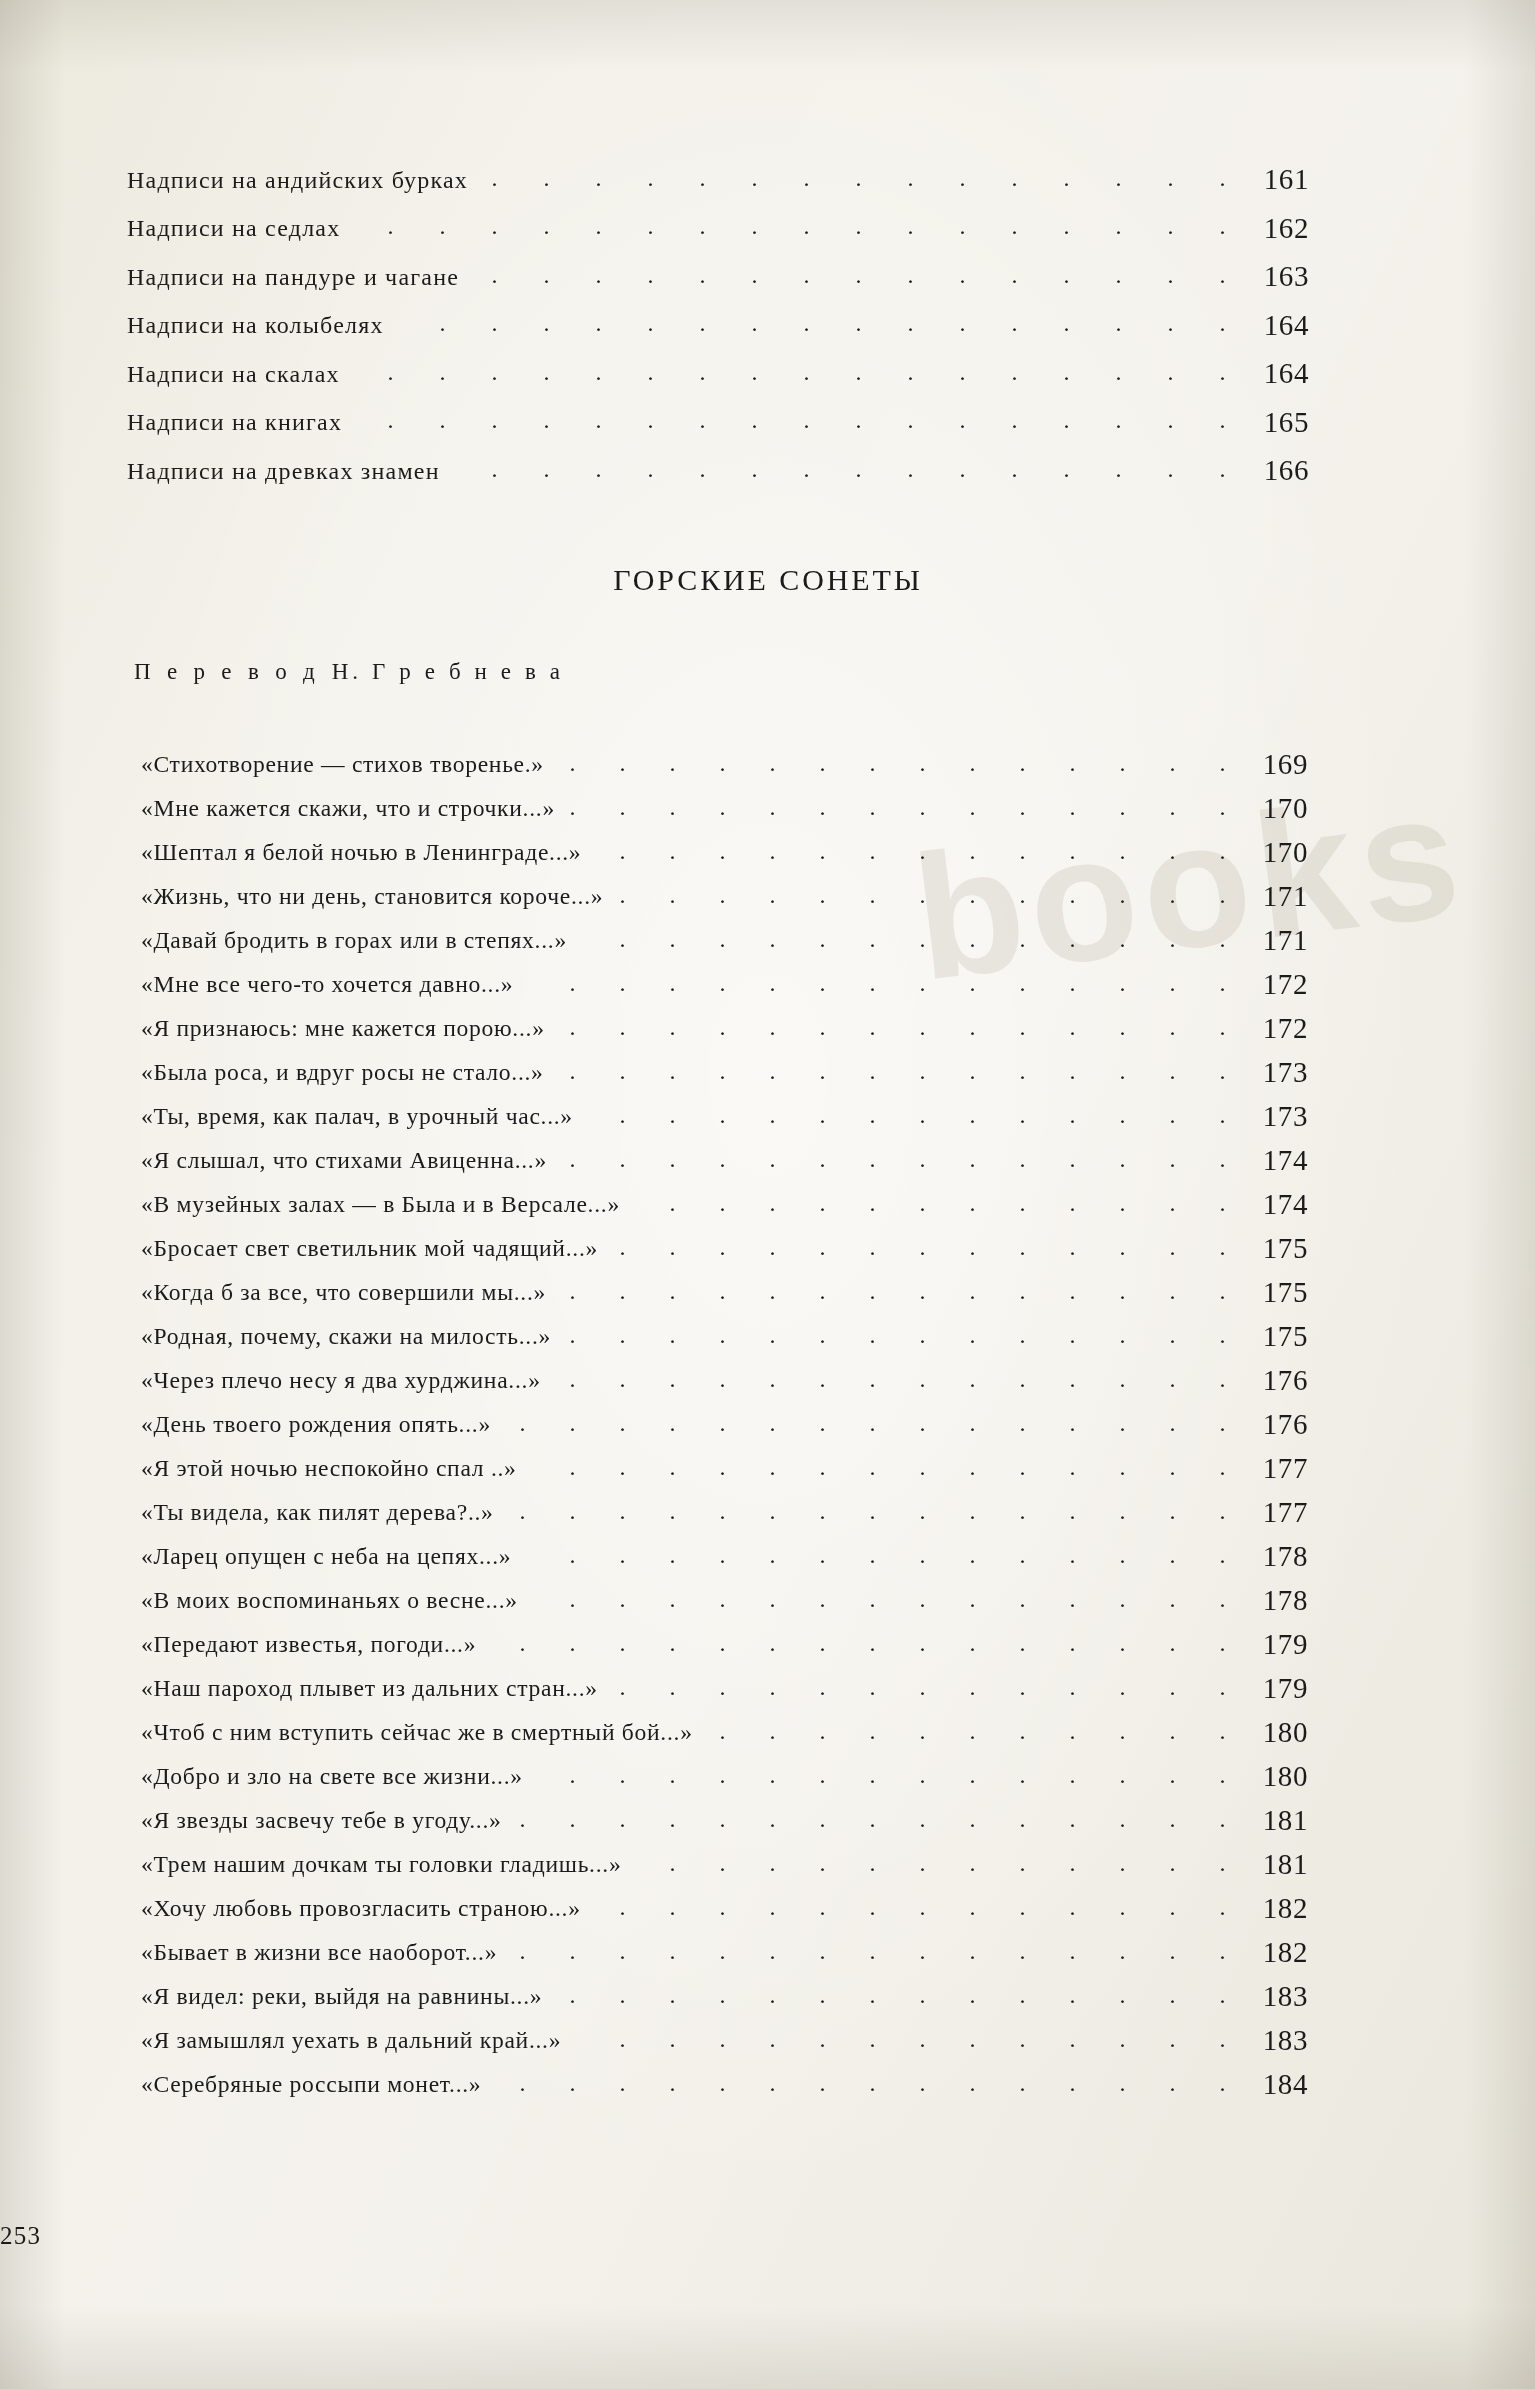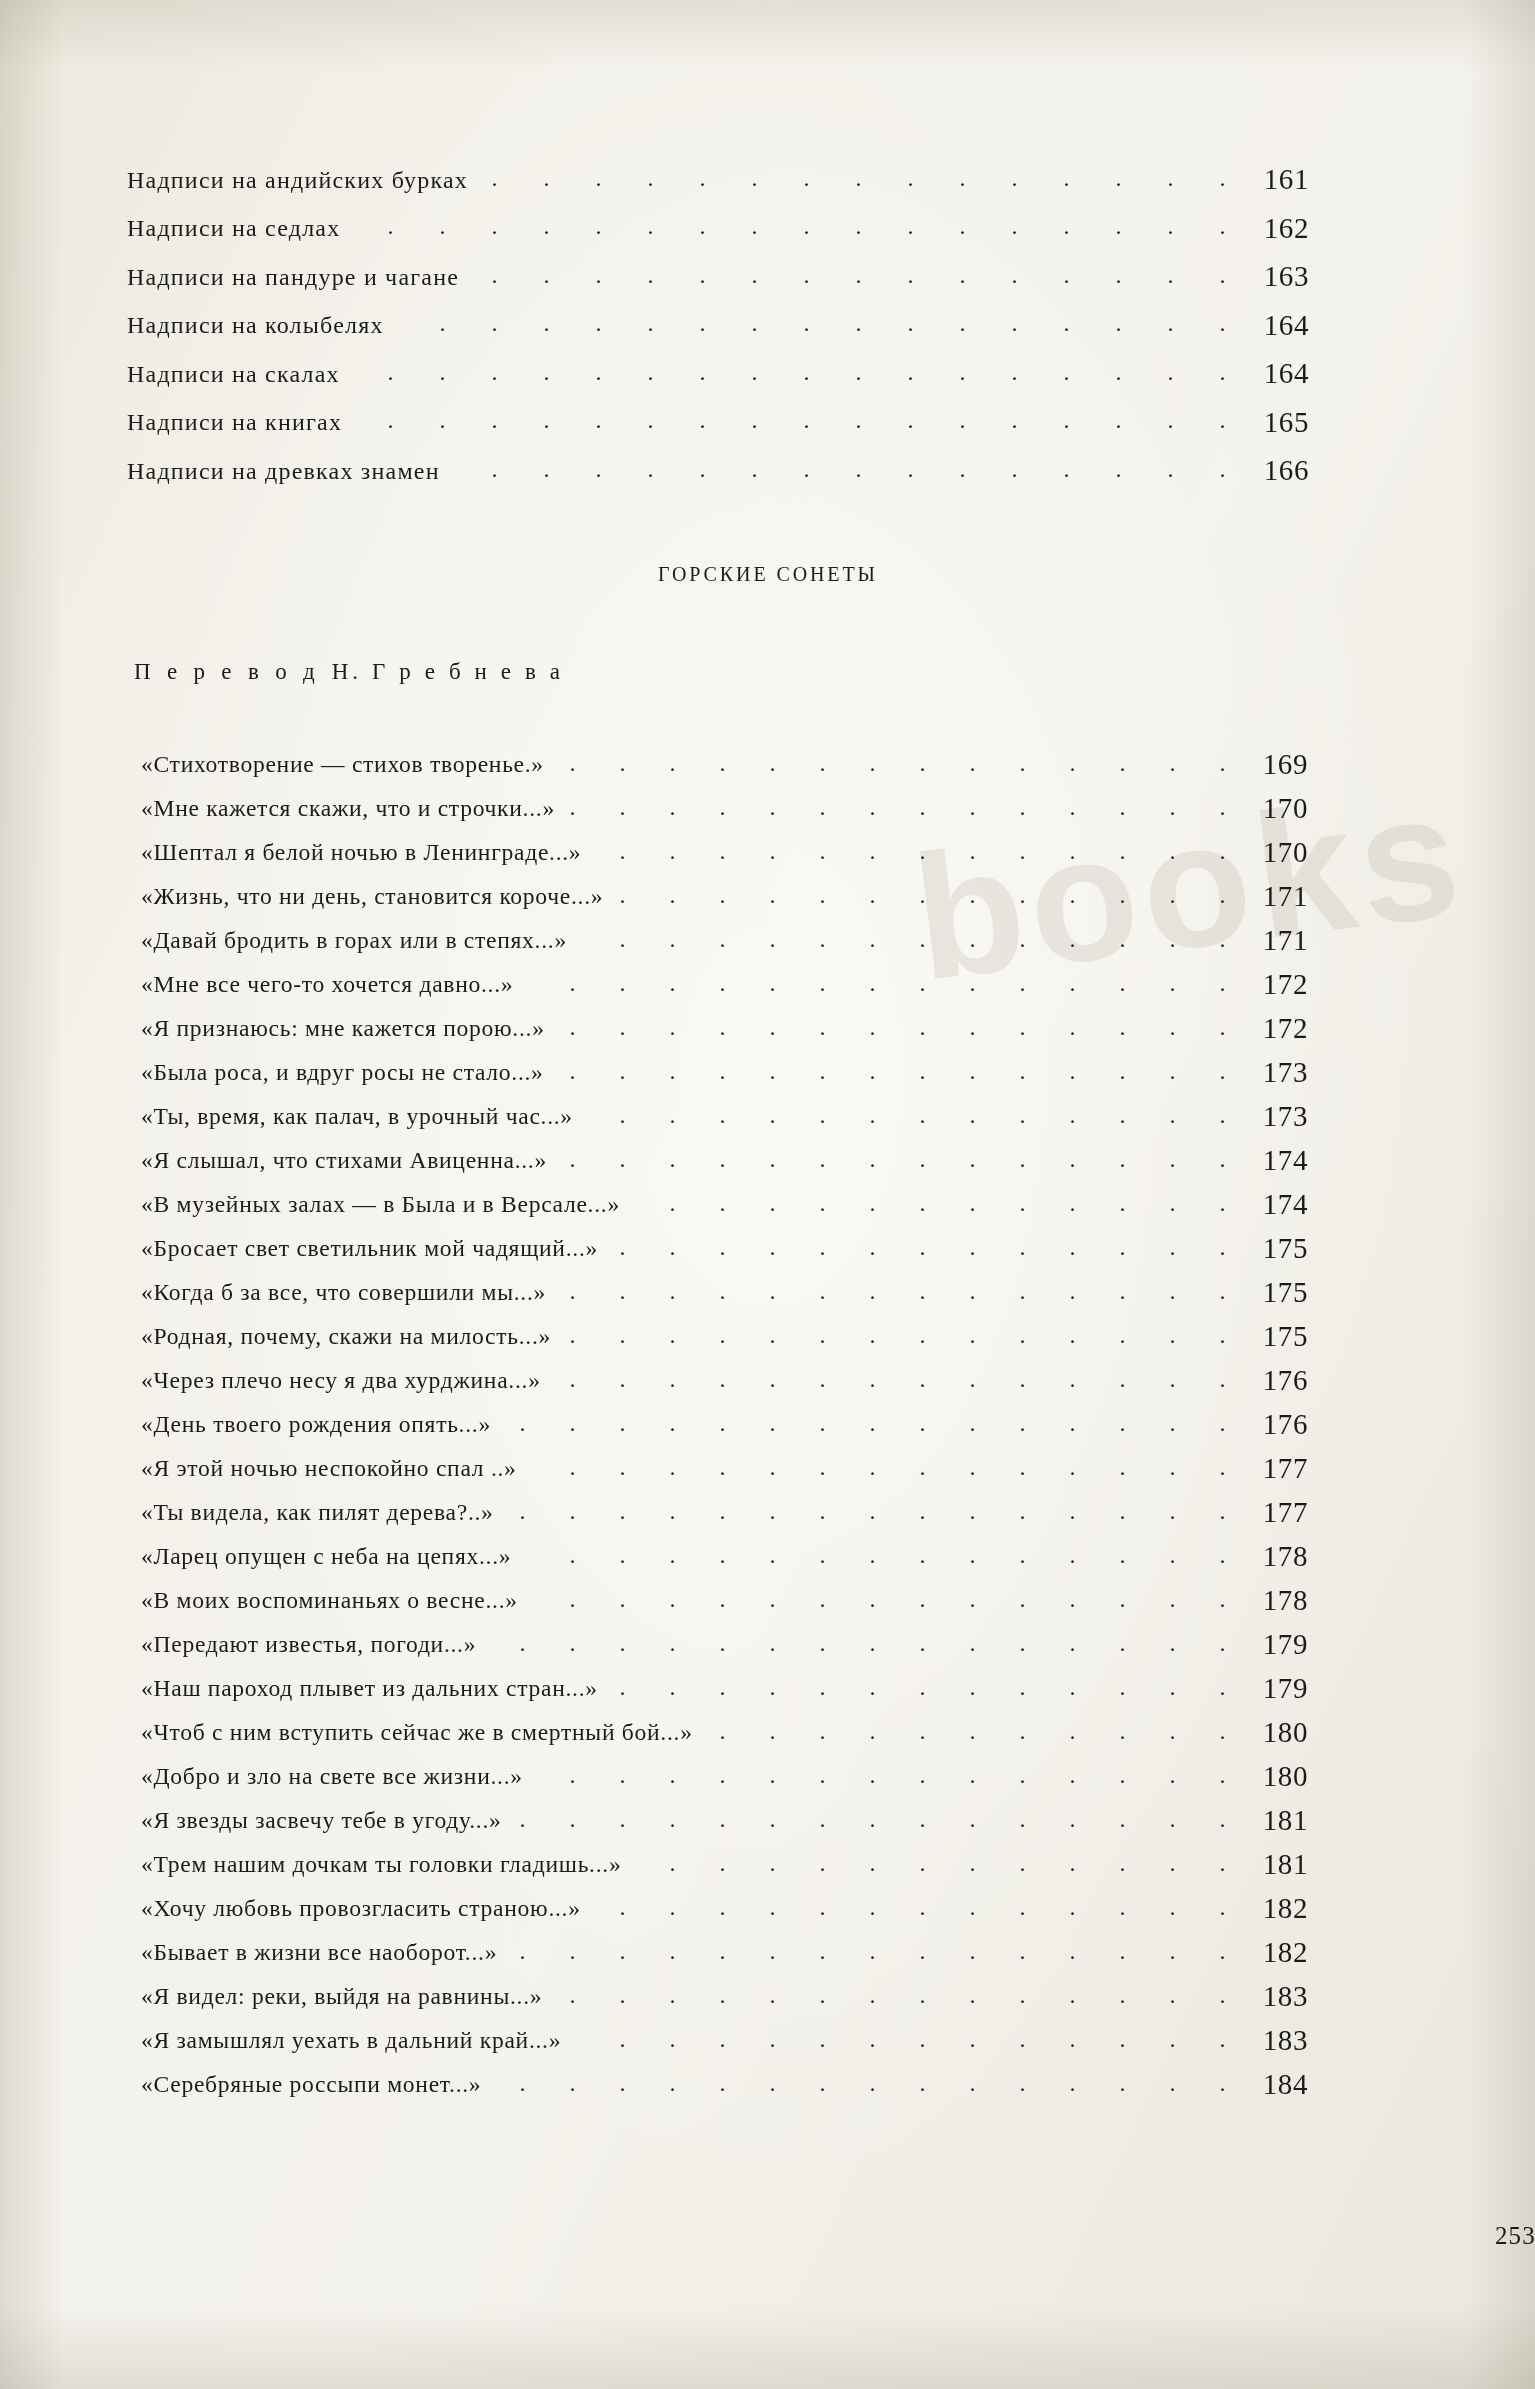"ГОРСКИЕ СОНЕТЫ" .section-title { font-size: 20px -> 30px }
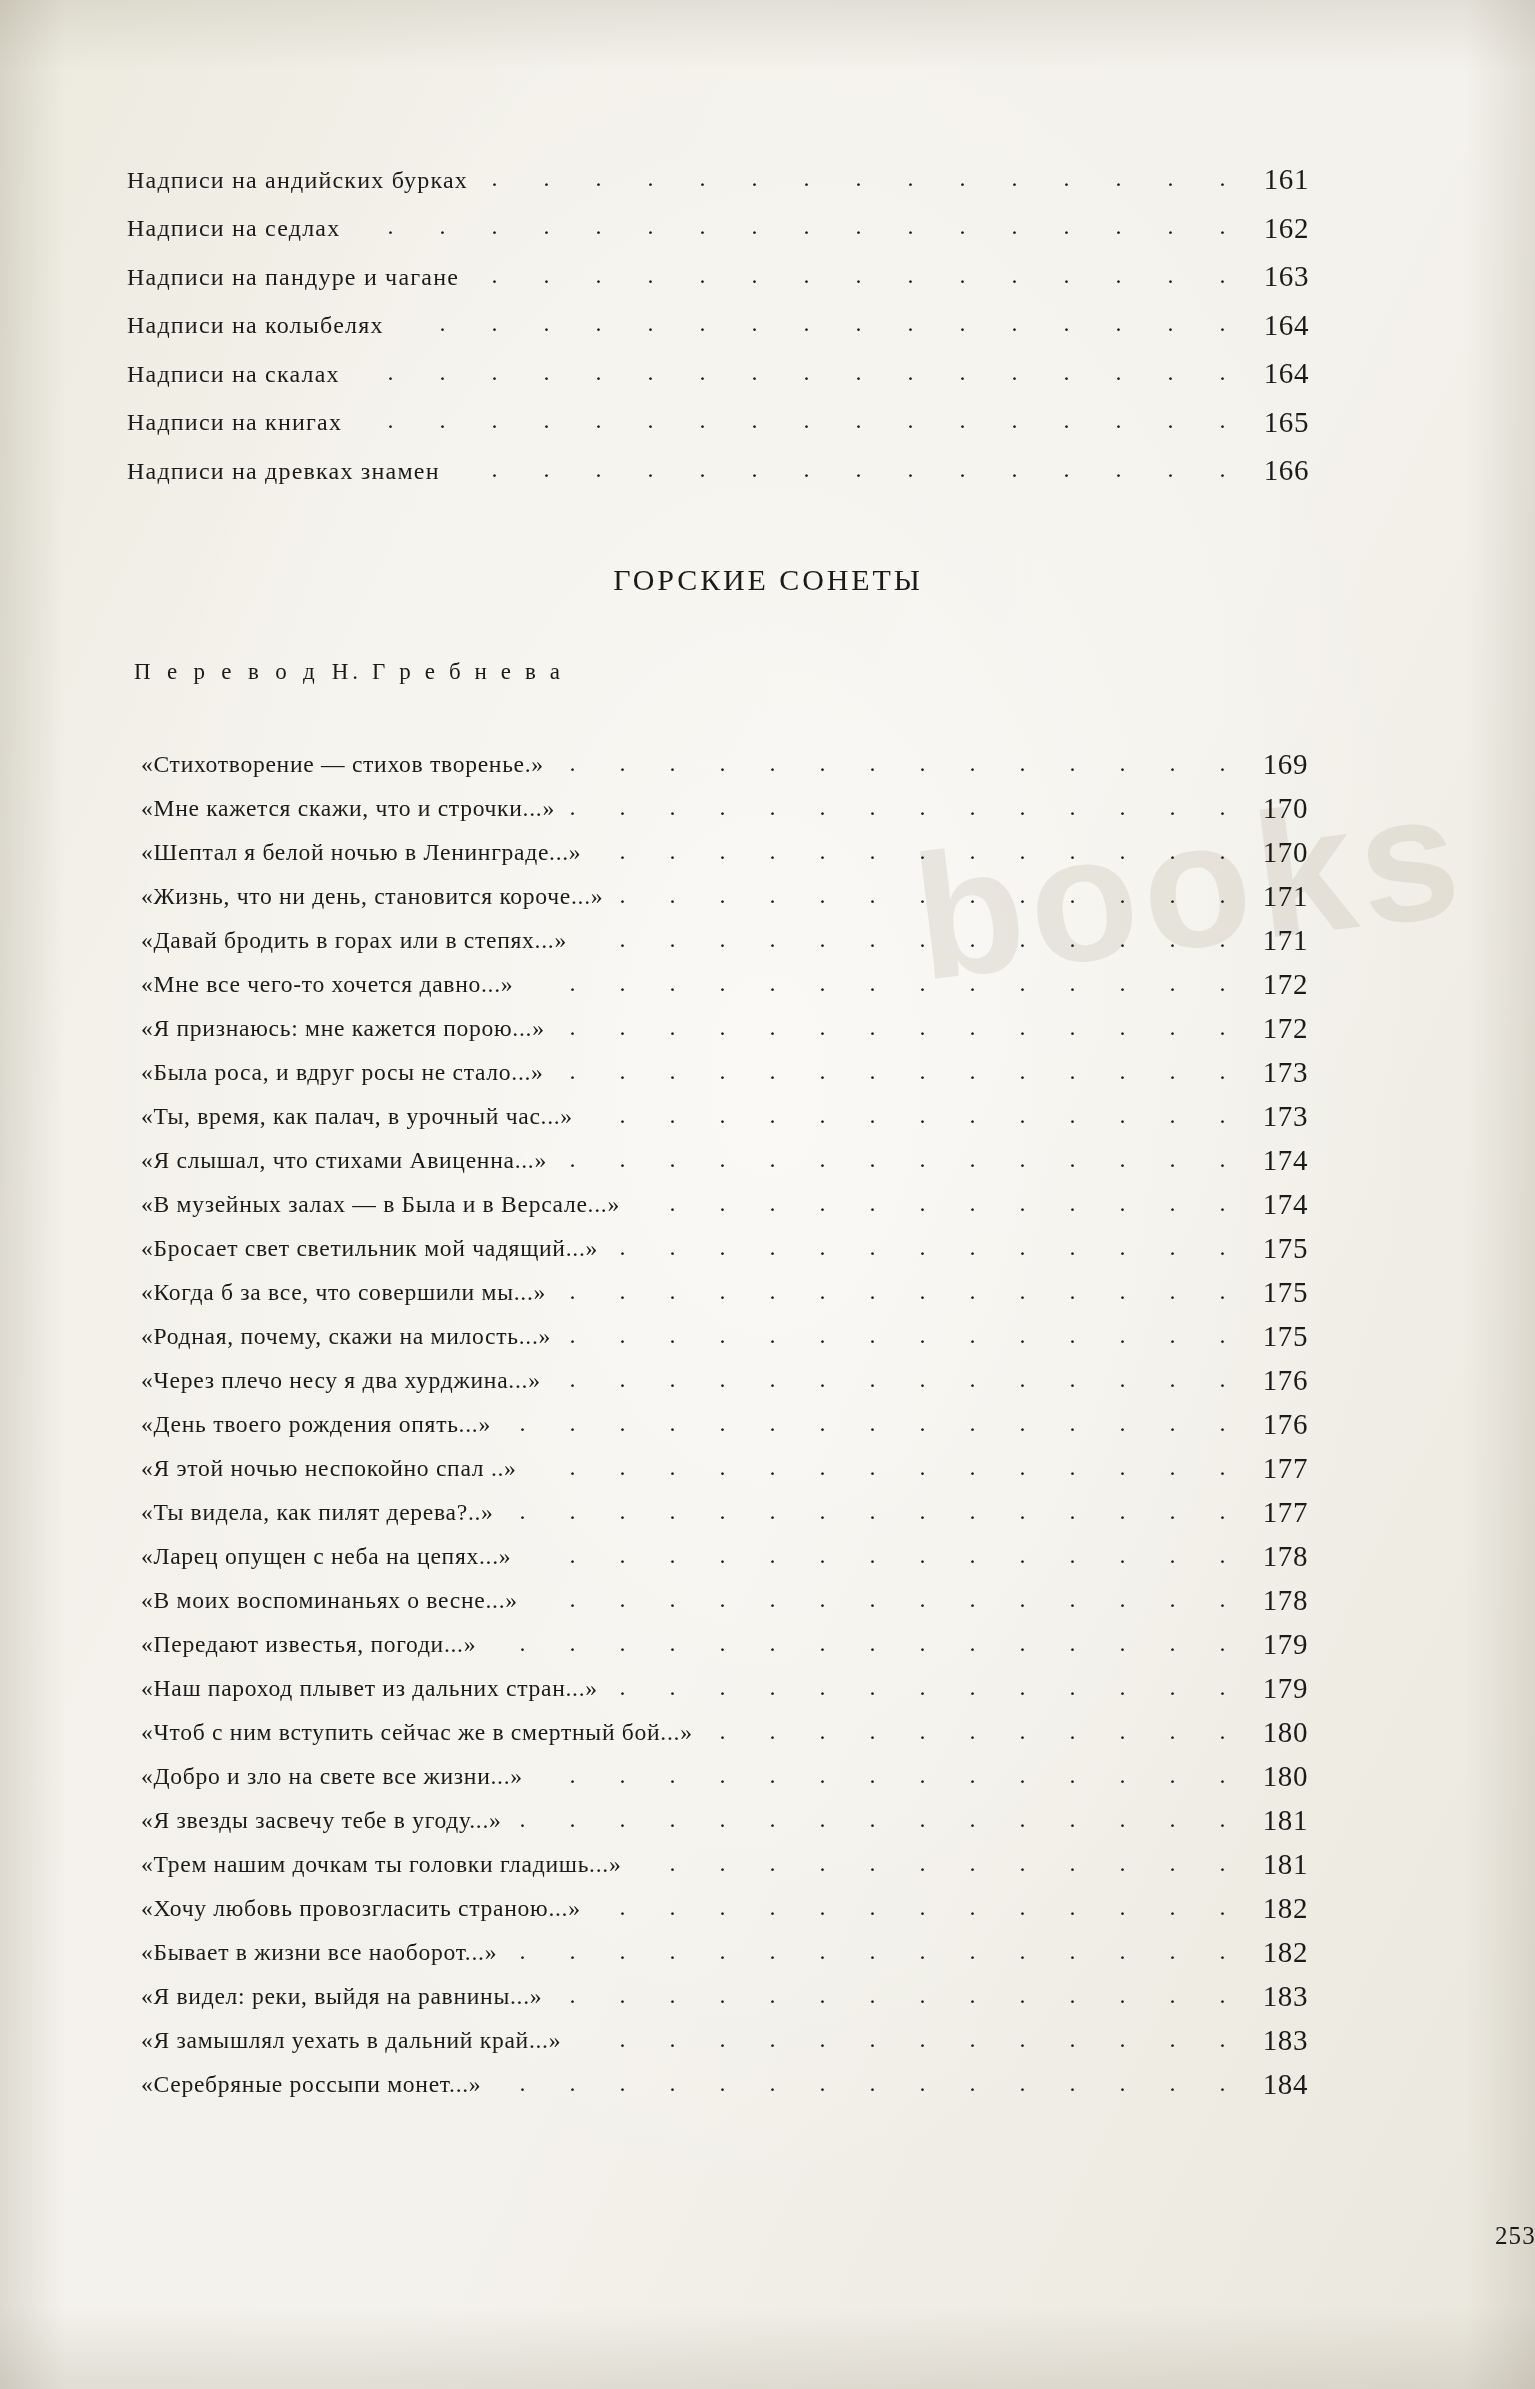"253" .folio { text-align: right -> left }
